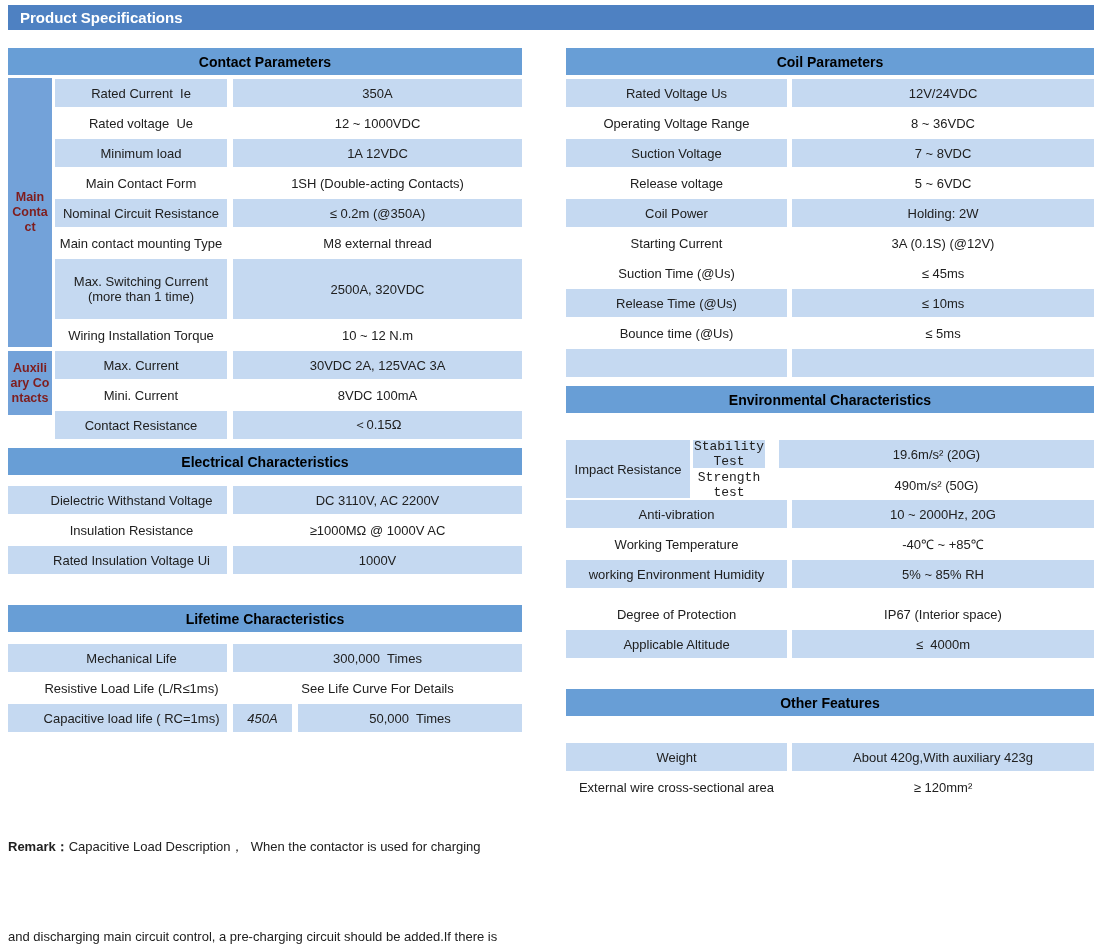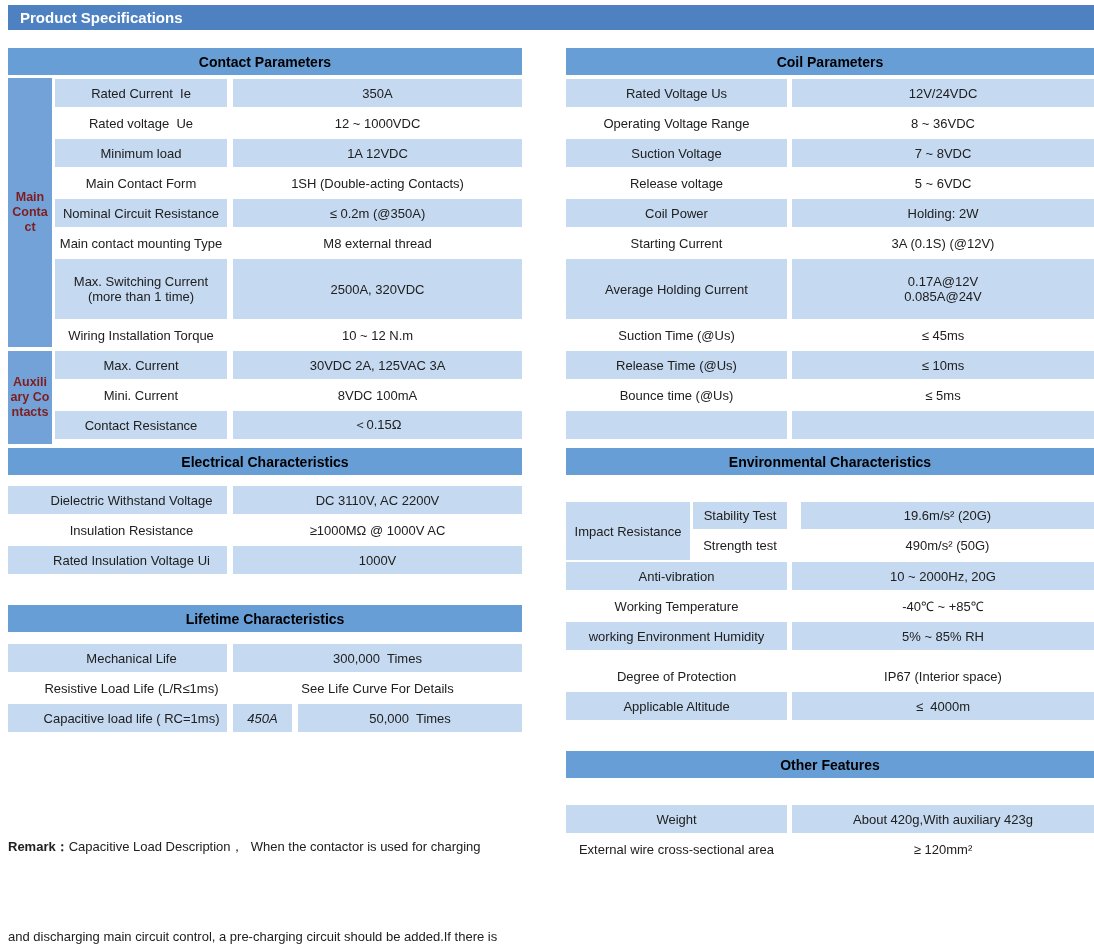"Average Holding Current" div.row { html: <div> <div>Average Holding Current</div> <div>0.17A@12V 0.085A@24V</div> </div> -> none }
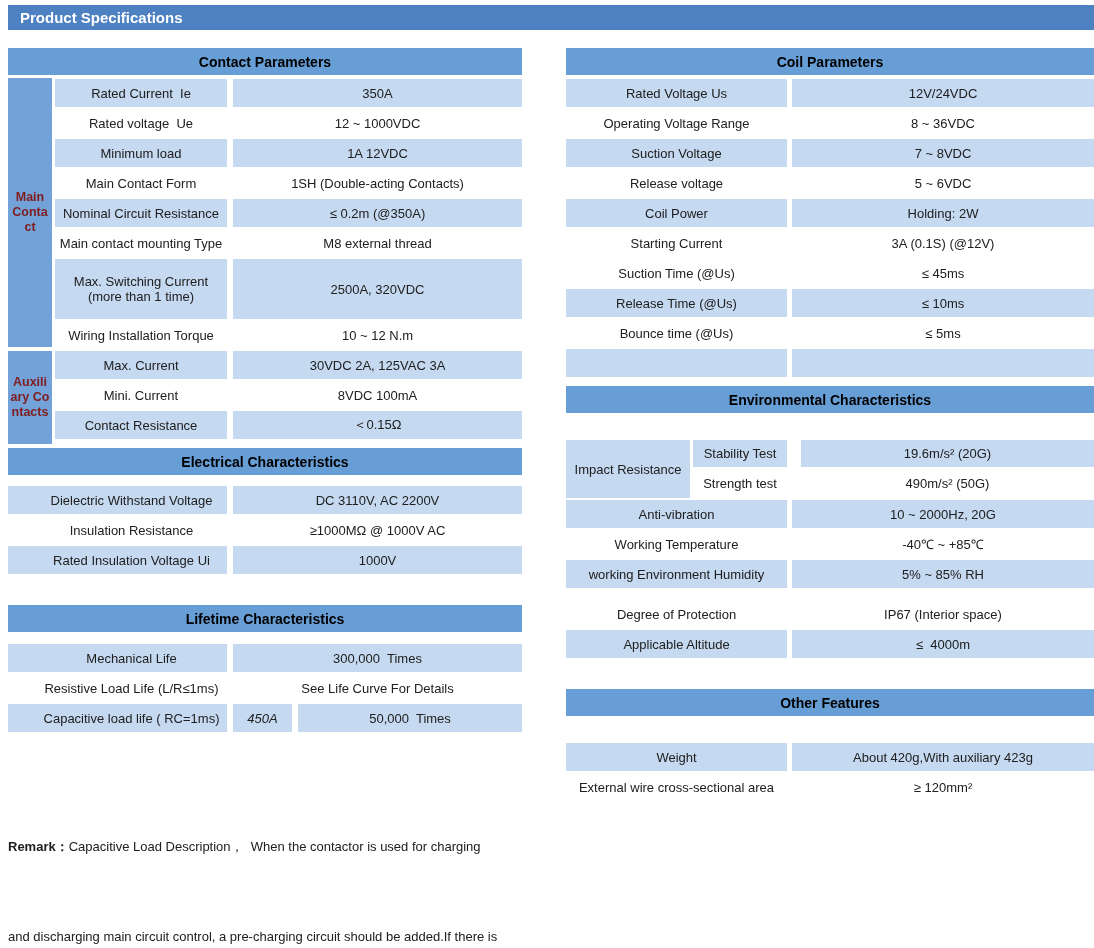"Auxiliary Contacts" .side-aux { height: 93px -> 64px }
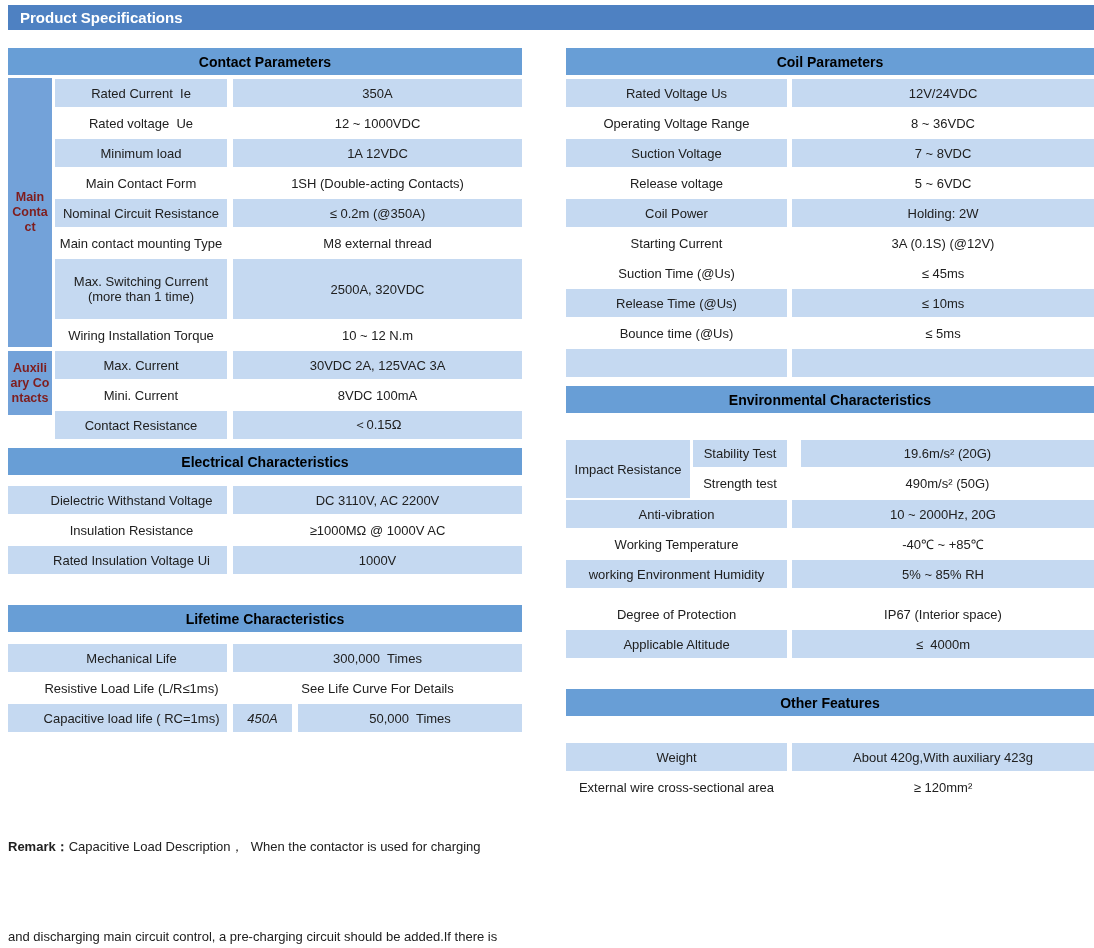"Stability Test" .env-impact .sub { font-family: none -> Liberation Mono, monospace; width: 94px -> 72px }
